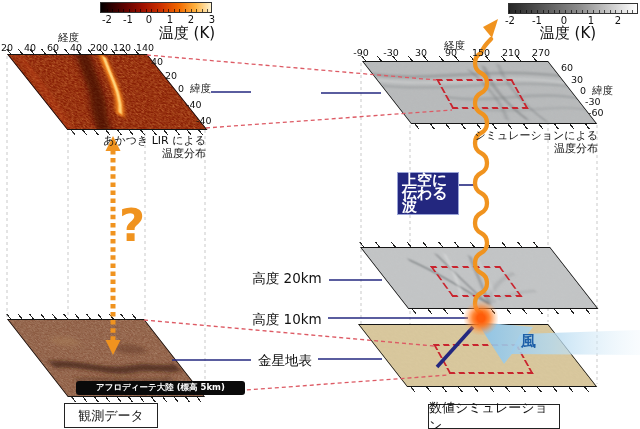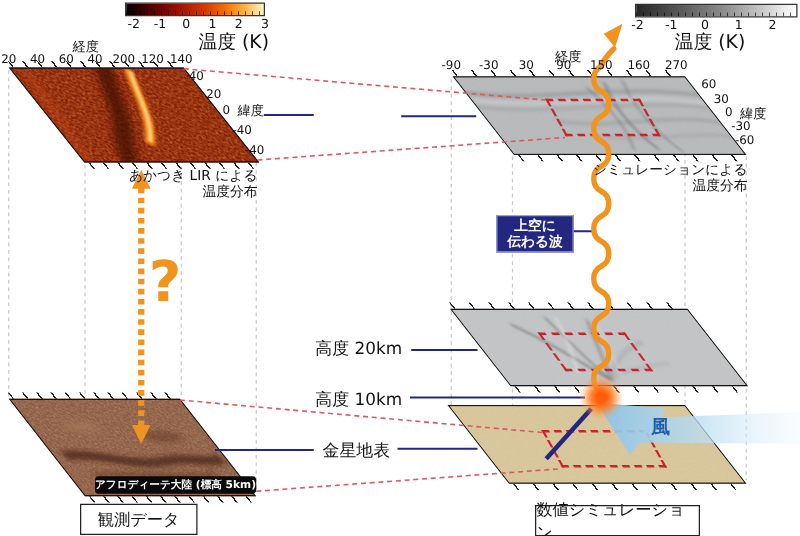"160" span.tick { text: 160 -> 210 }
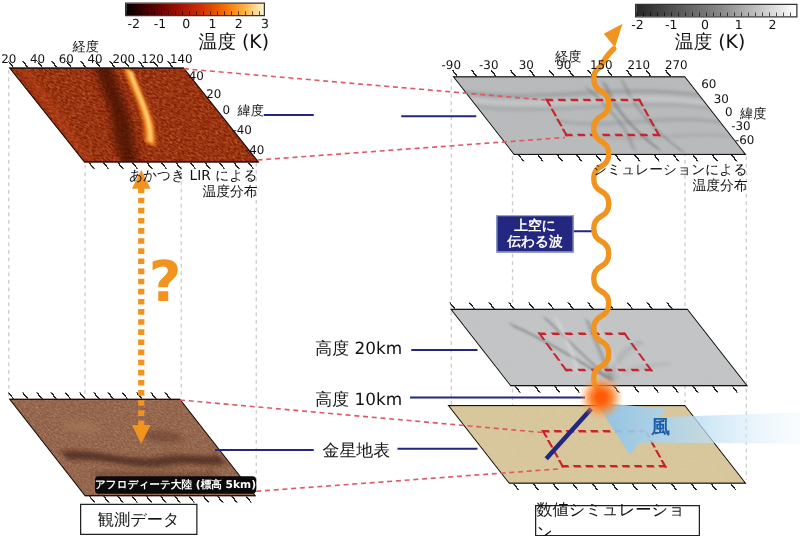"上空に" .navybox { font-size: 11px -> 15px; text-align: center -> left }
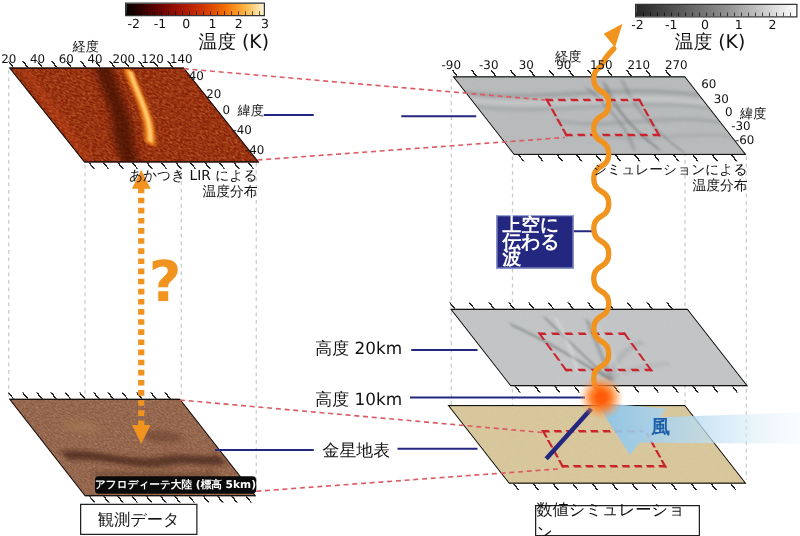"アフロディーテ大陸 (標高 5km)" #aphro { padding: 1px 0 -> 1px 20px }
